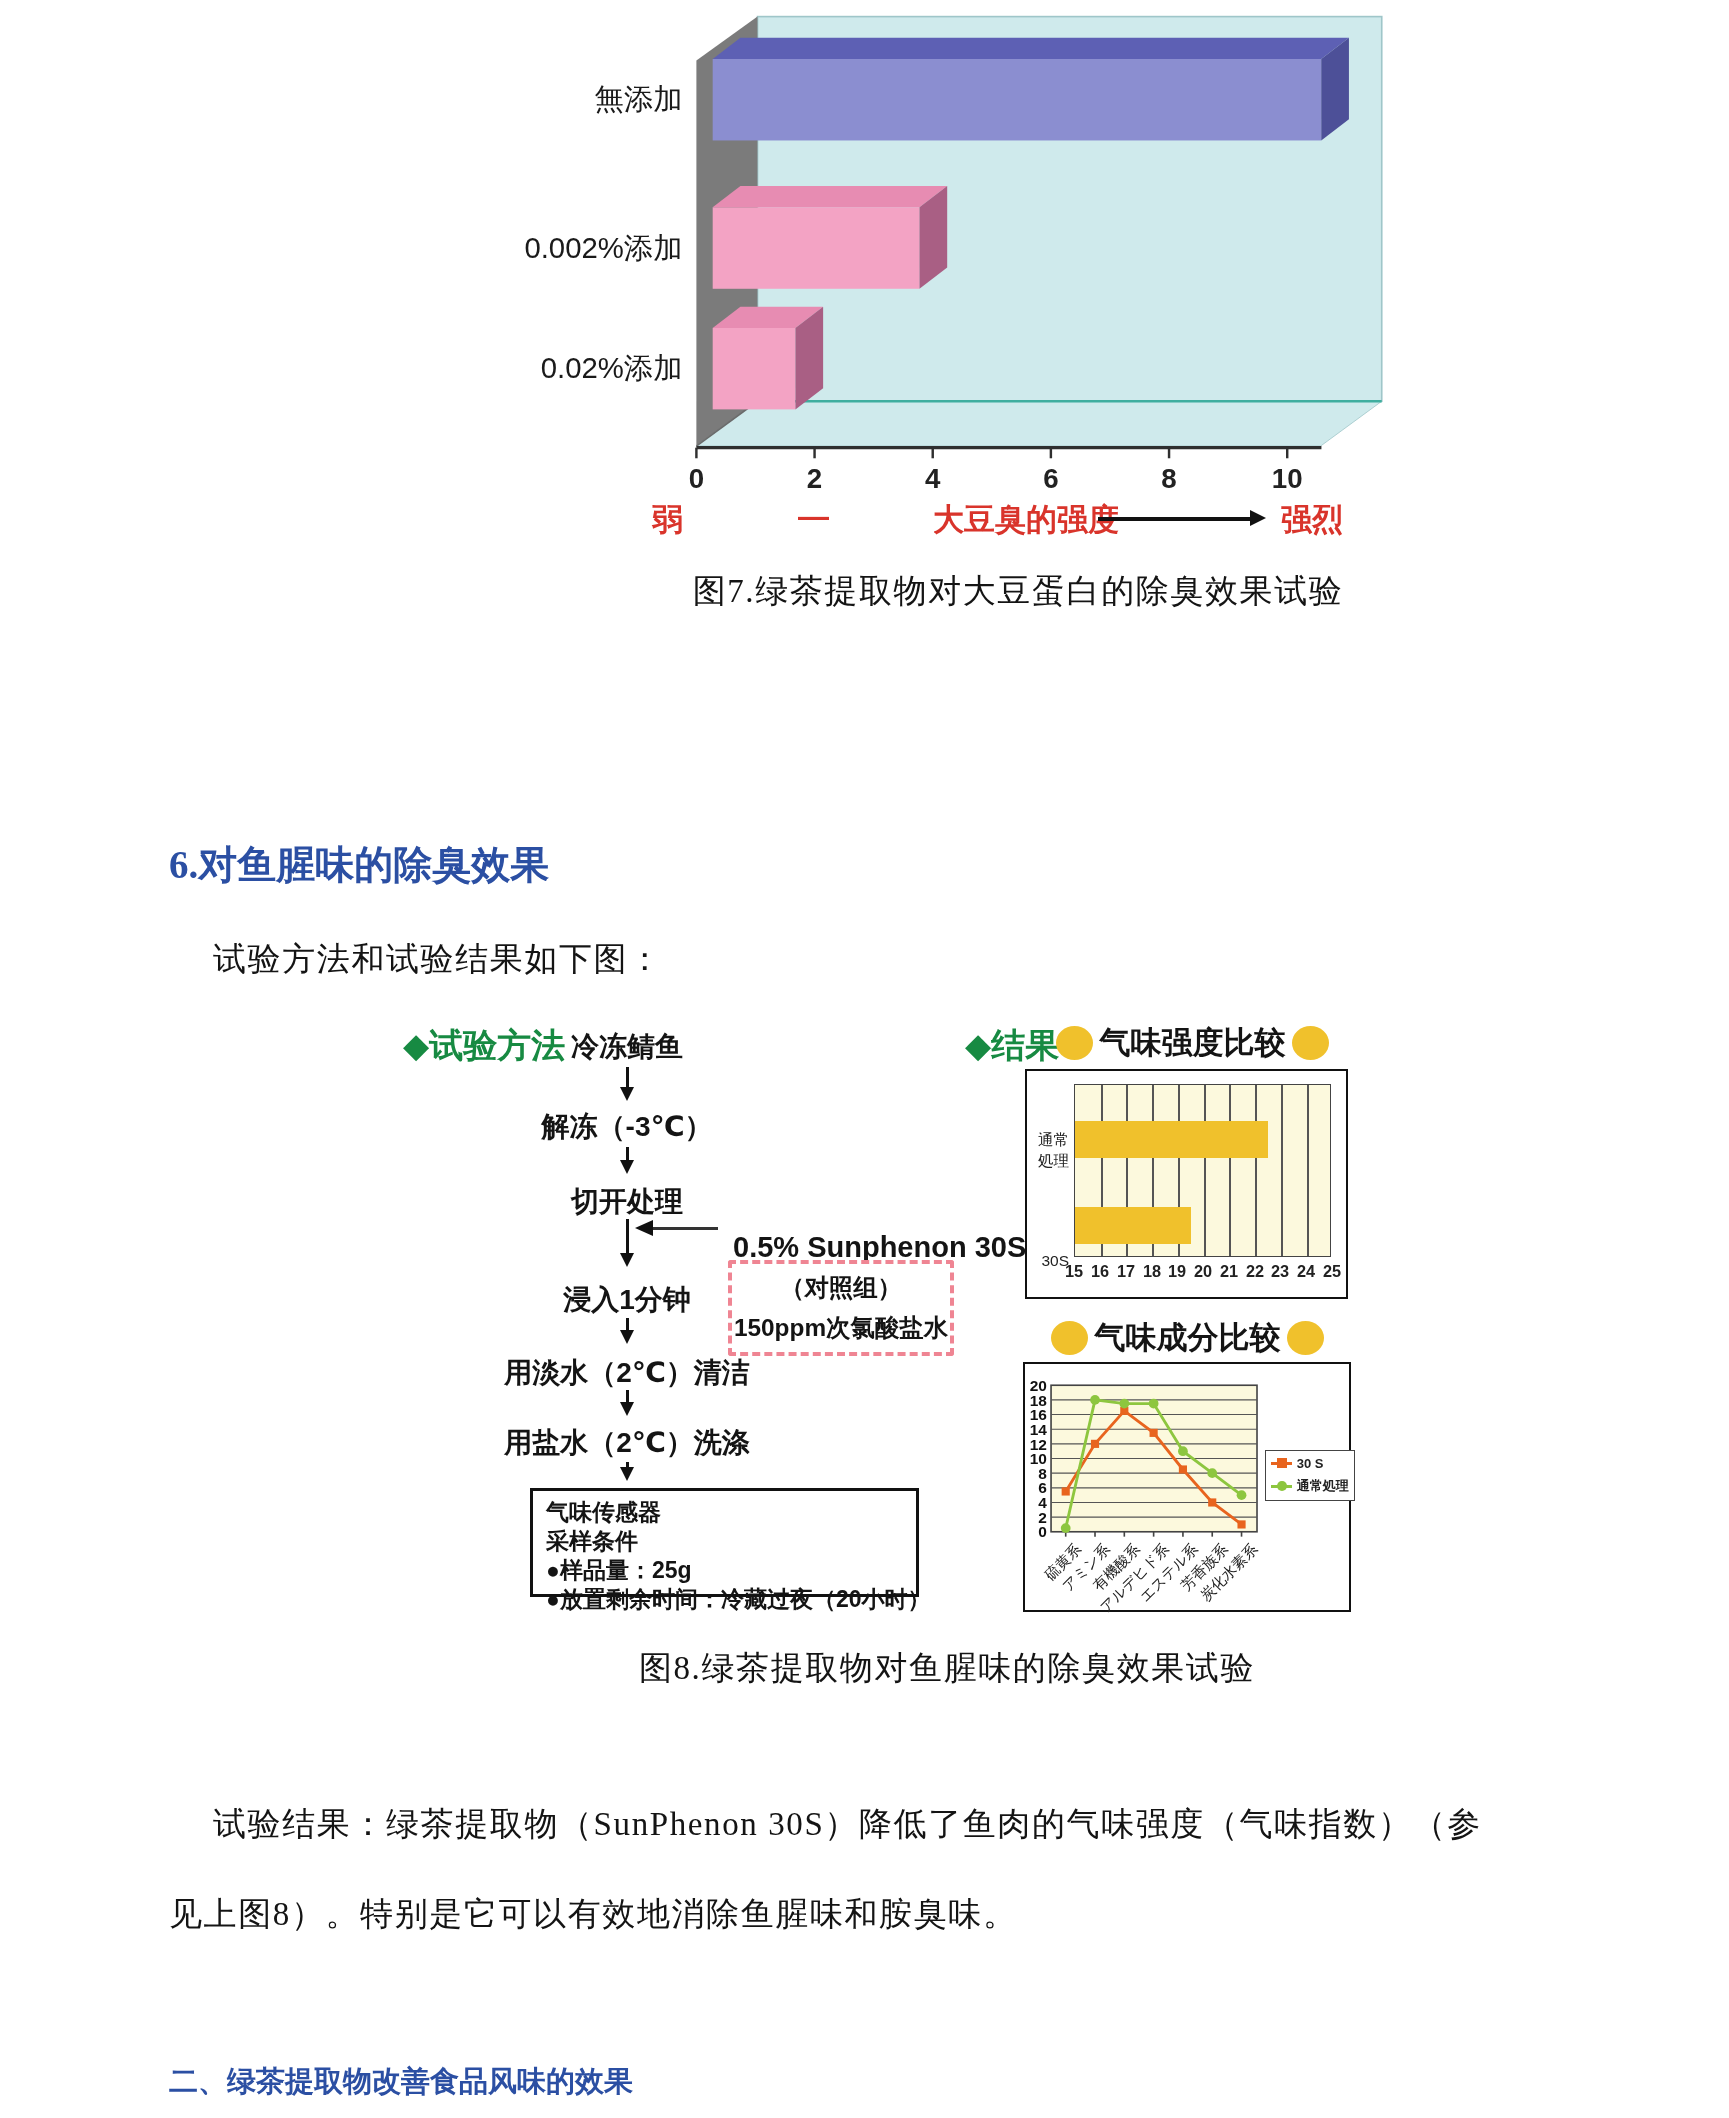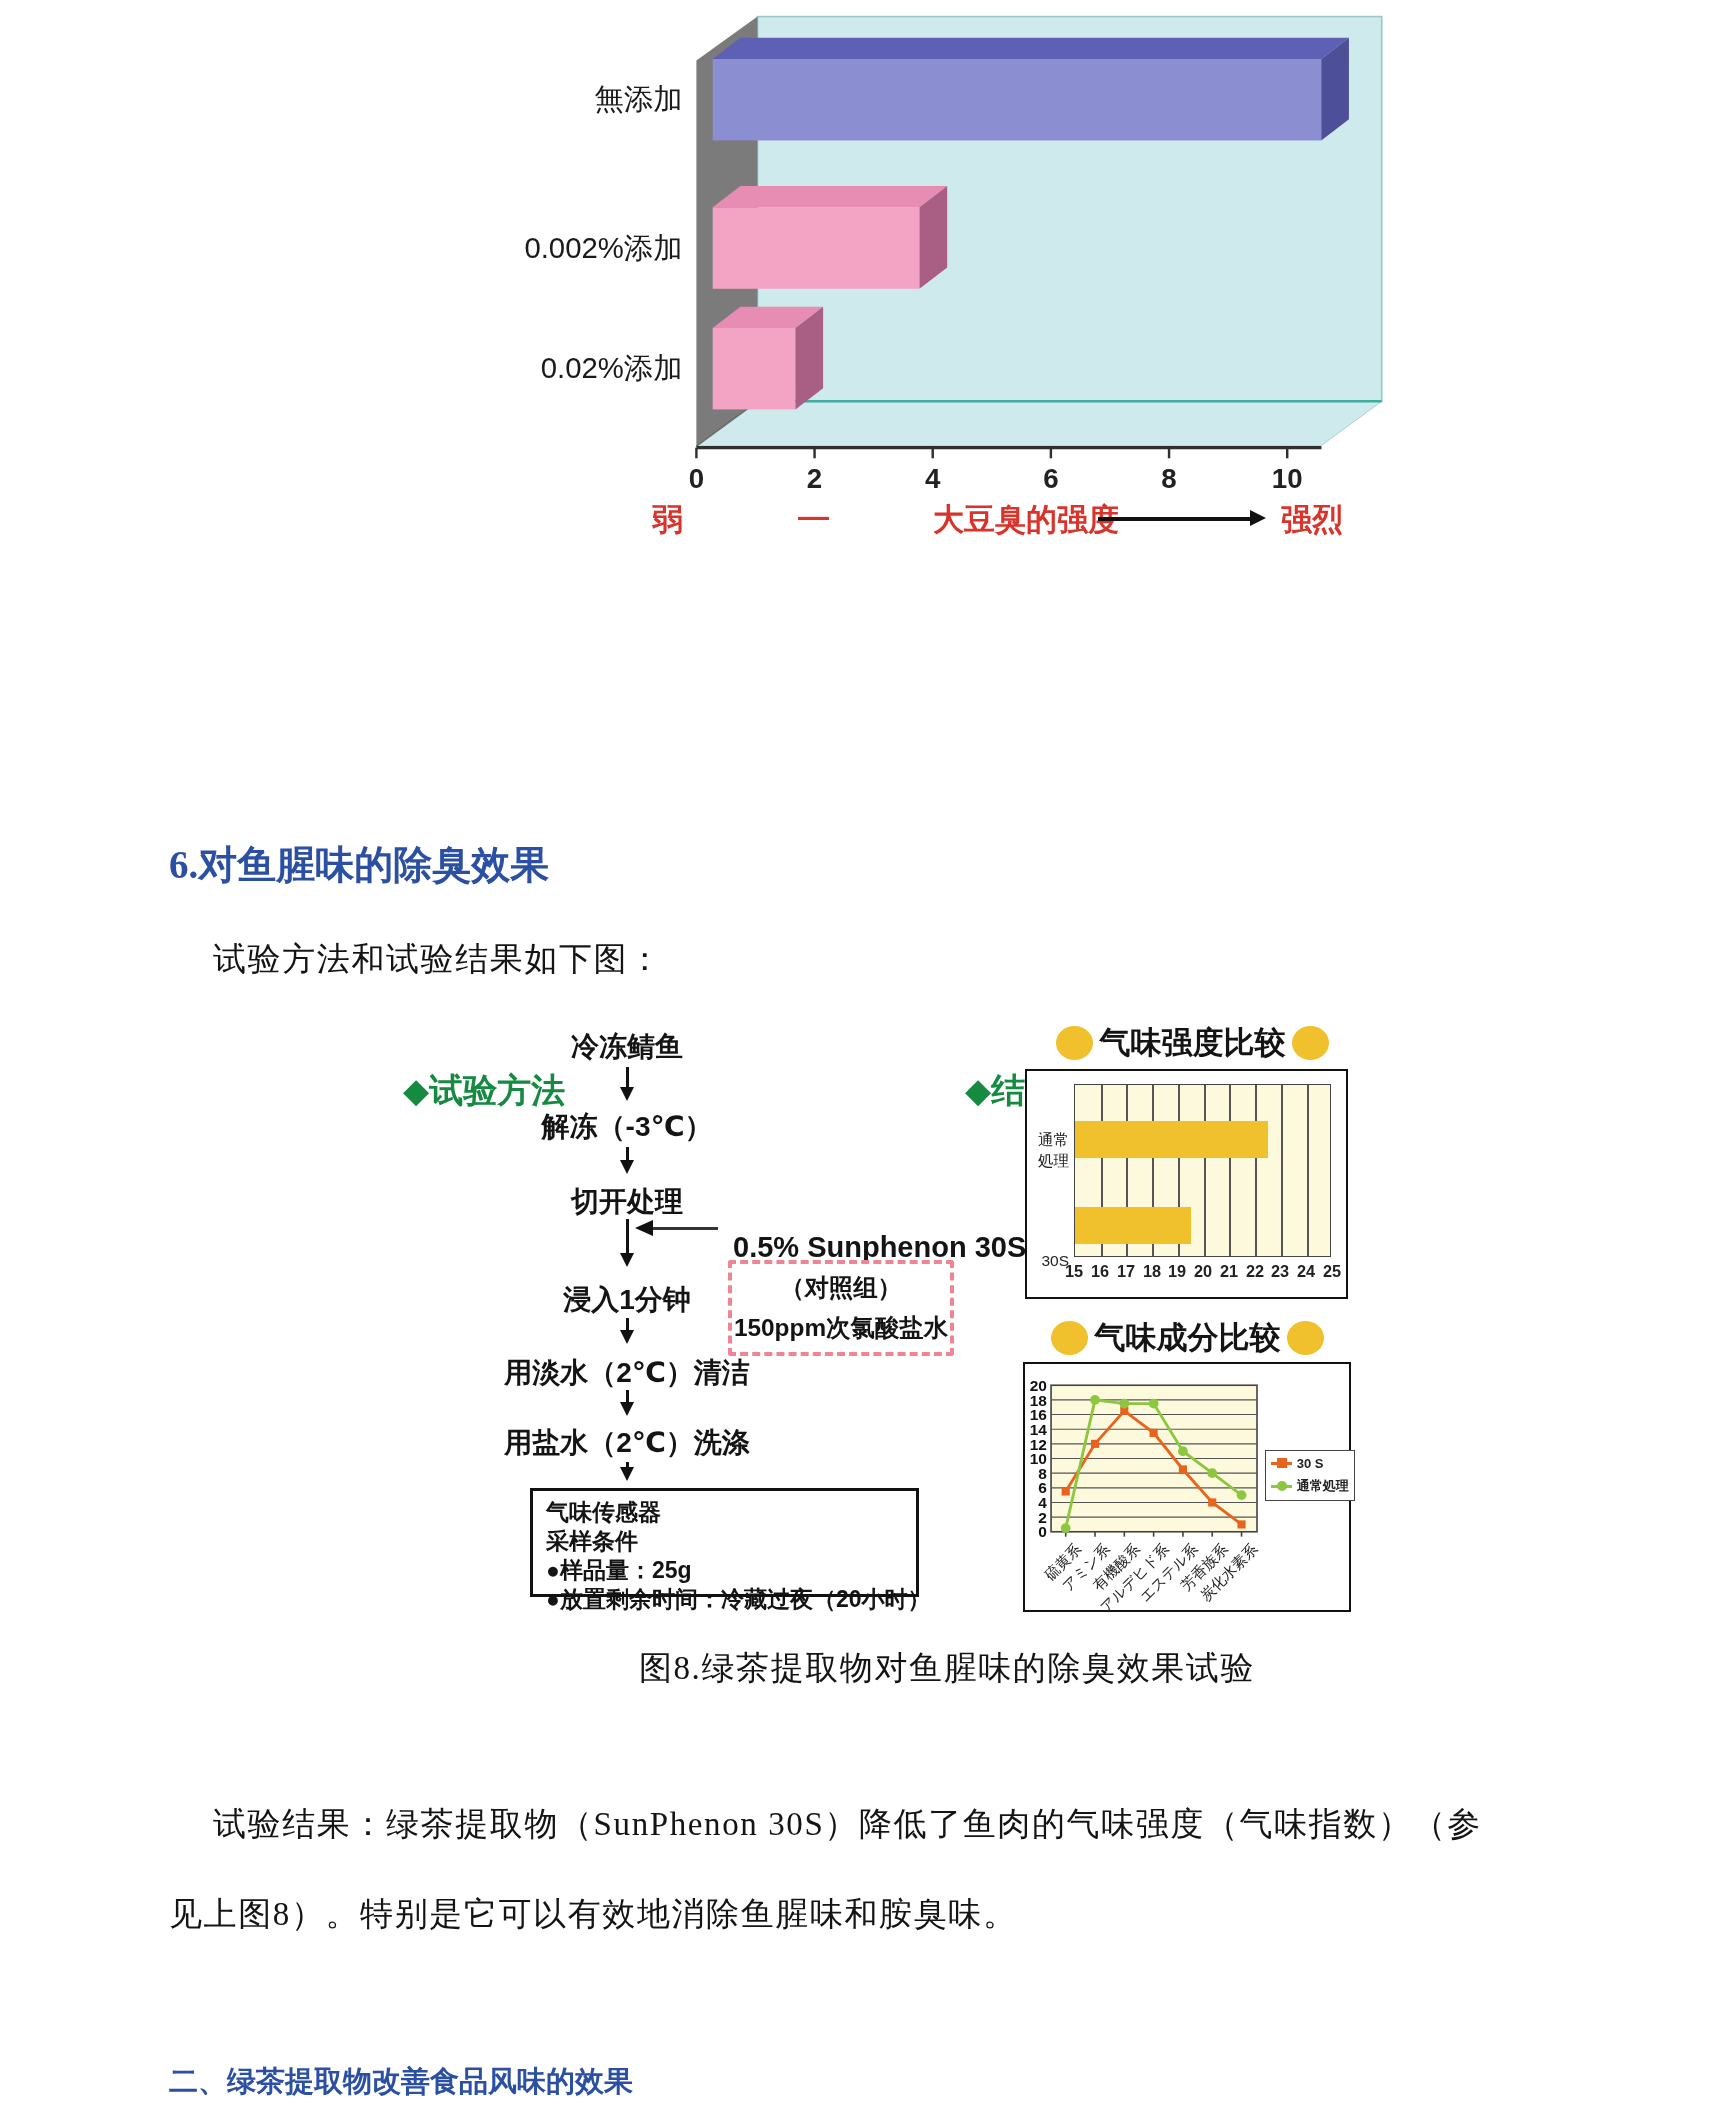"图7.绿茶提取物对大豆蛋白的除臭效果试验" div.caption { html: none -> <div>图7.绿茶提取物对大豆蛋白的除臭效果试验</div> }
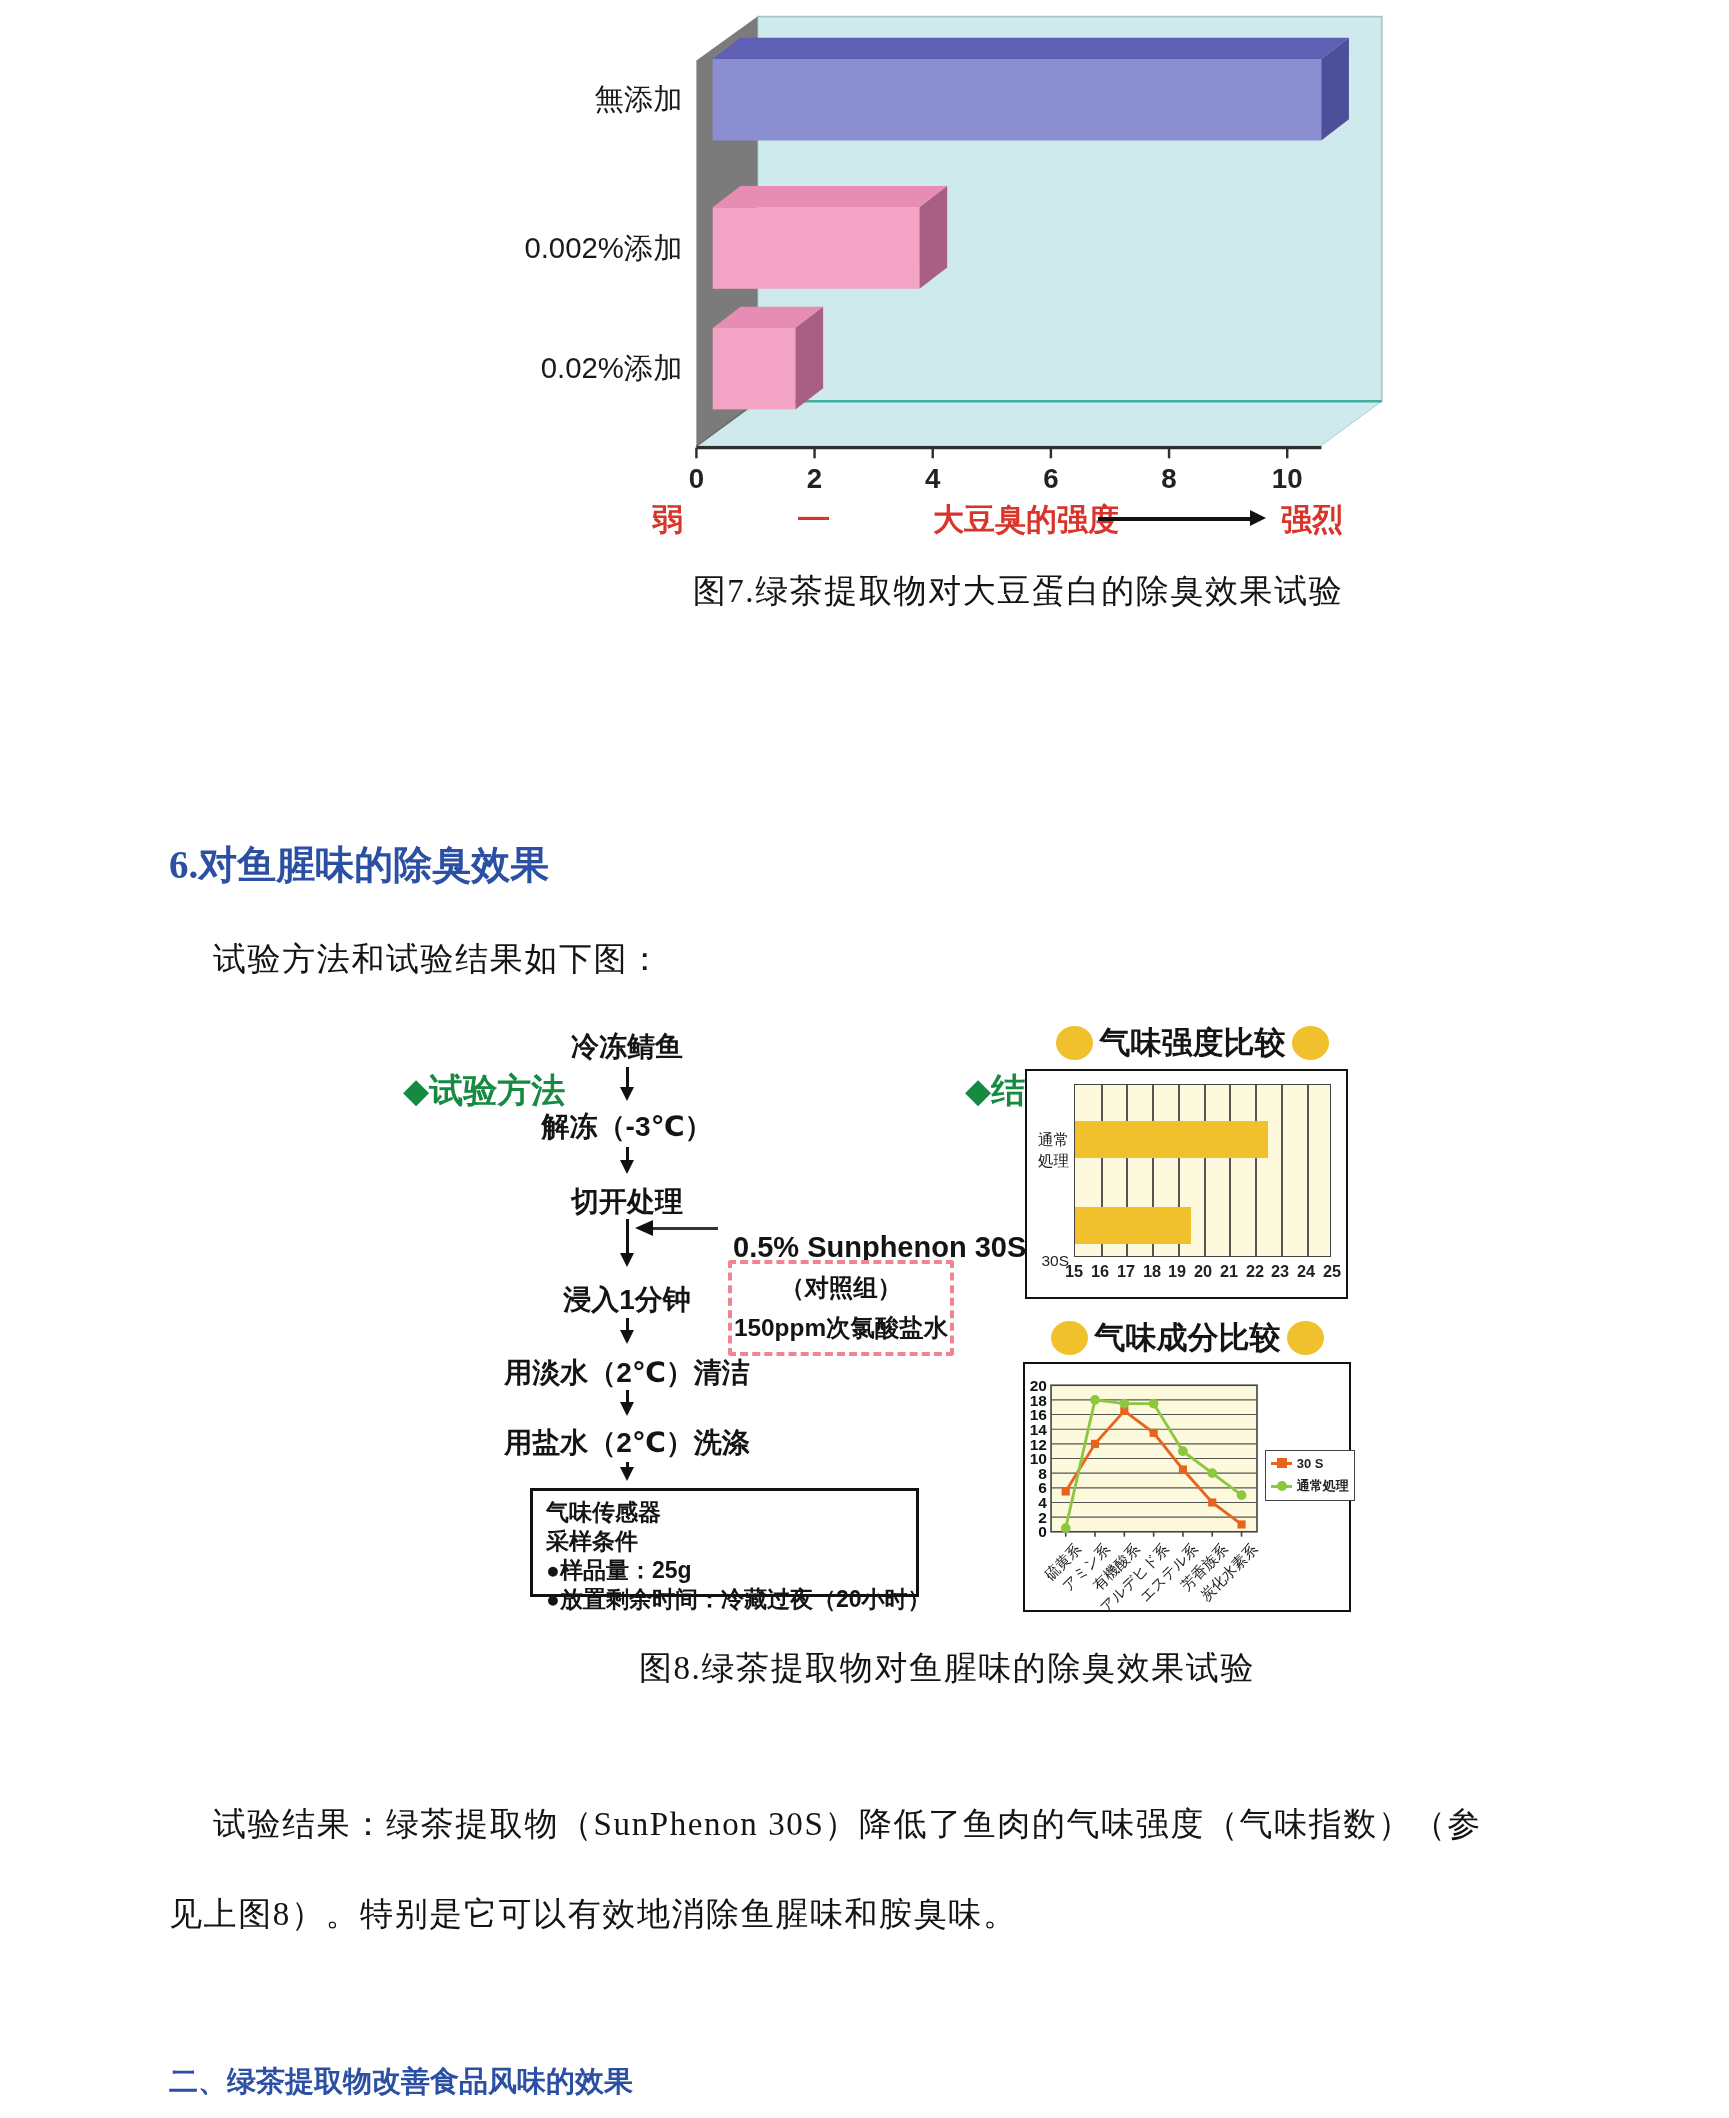"◆试验方法" .green-title { margin-top: 45px -> none }
